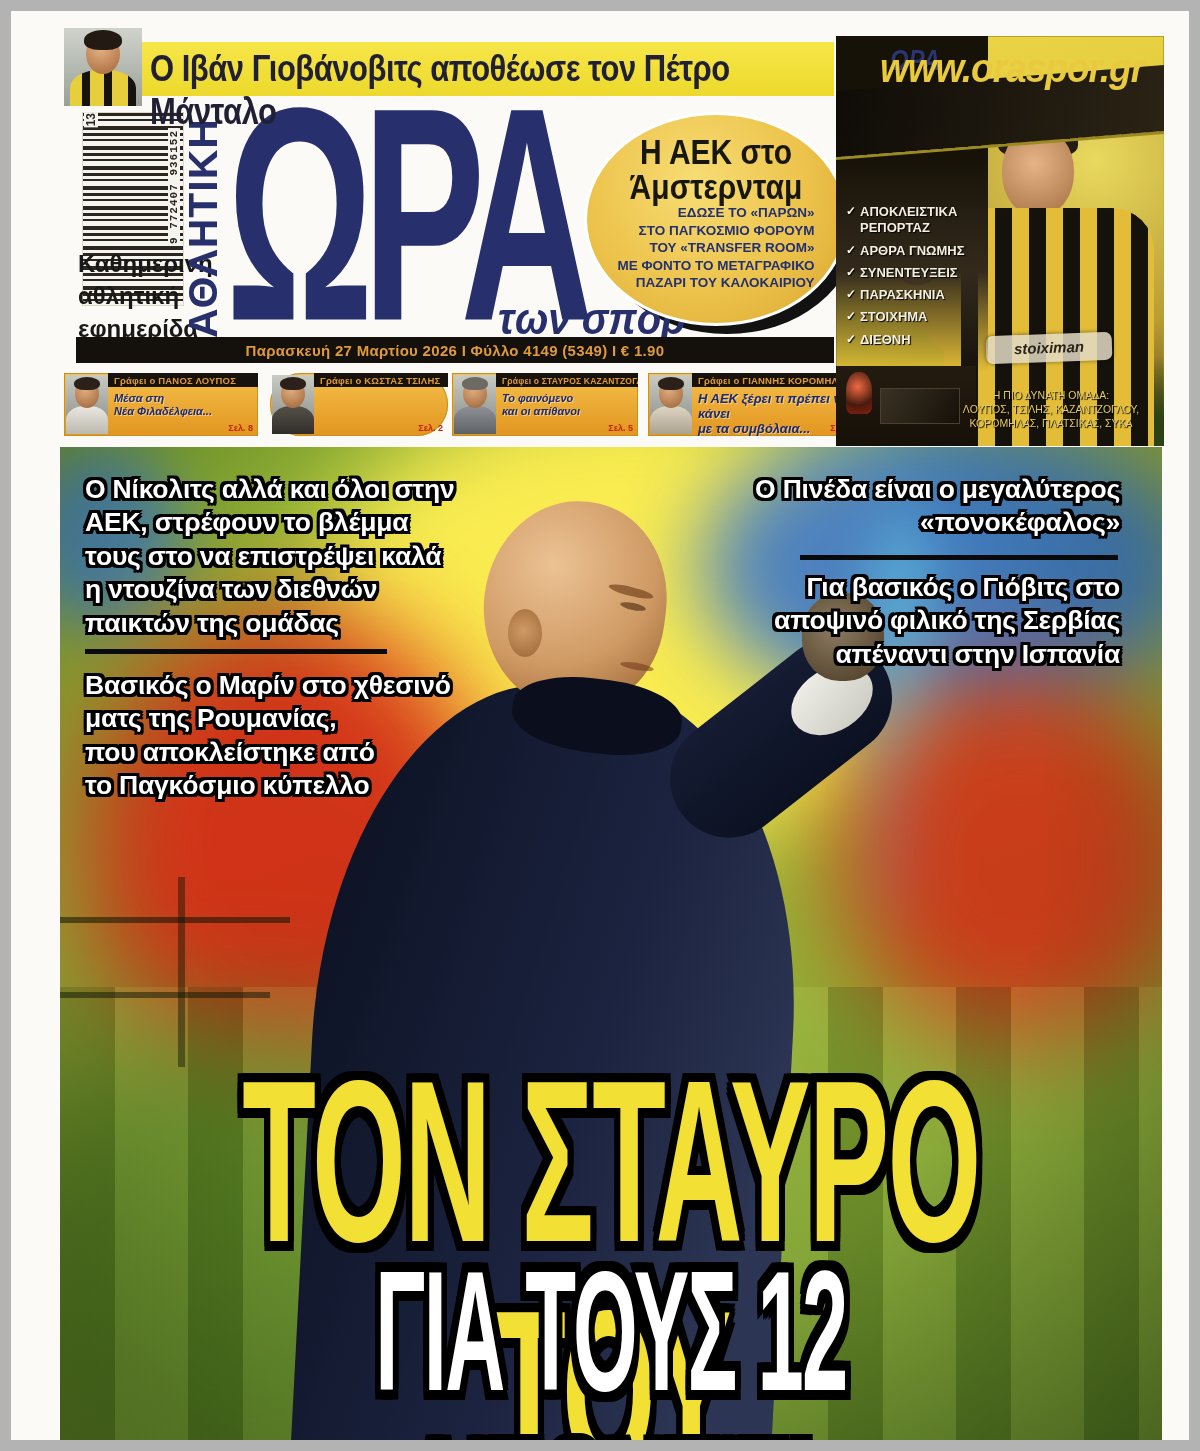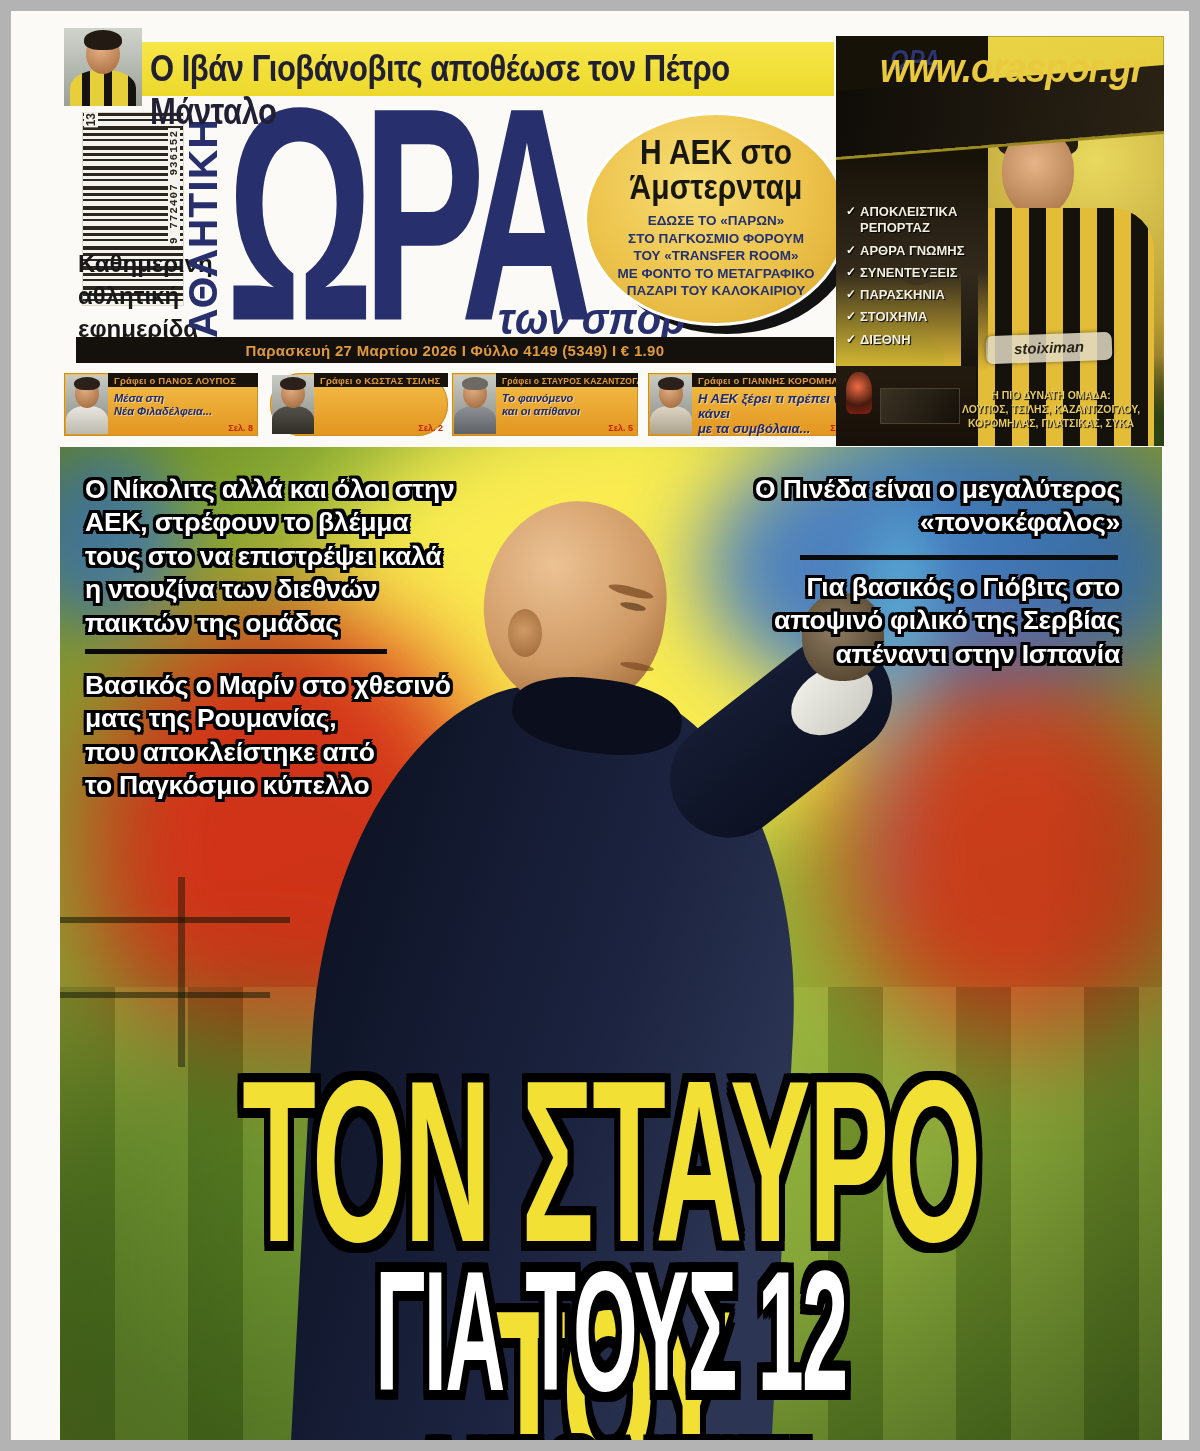"ΕΔΩΣΕ ΤΟ «ΠΑΡΩΝ»" .bubble-body { margin-top: 16px -> 8px; text-align: center -> right }
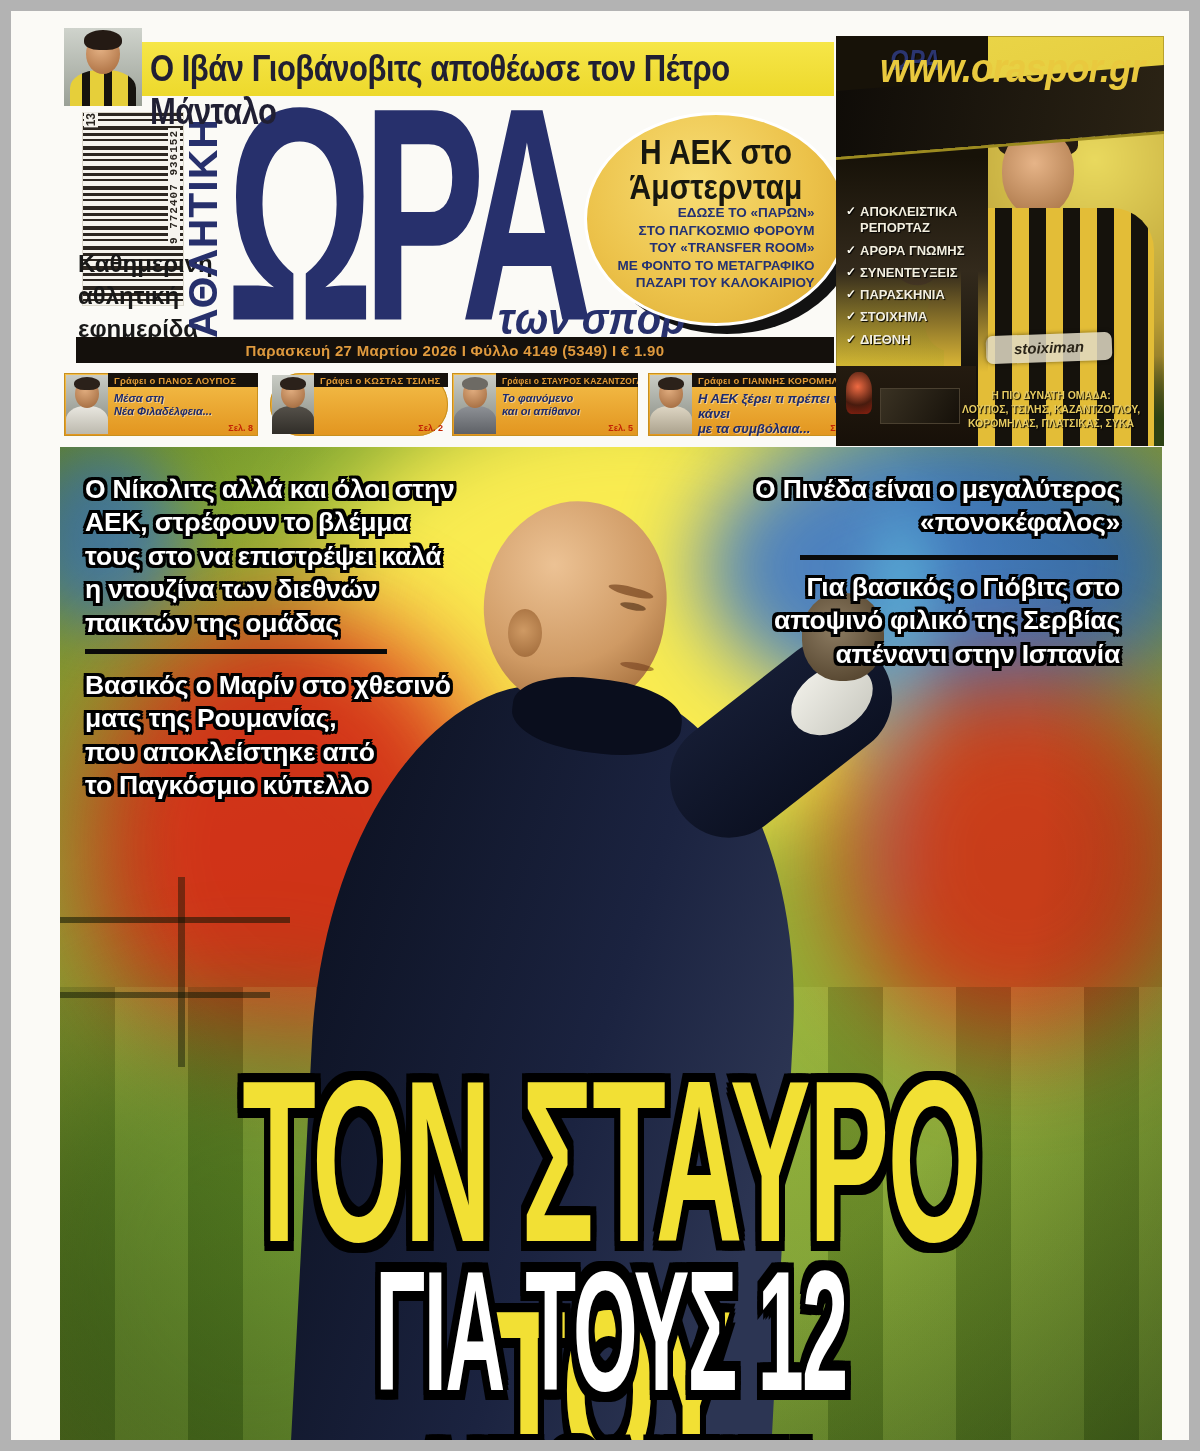"Η ΠΙΟ ΔΥΝΑΤΗ ΟΜΑΔΑ:" .ad-caption { font-weight: 700 -> 400 }
